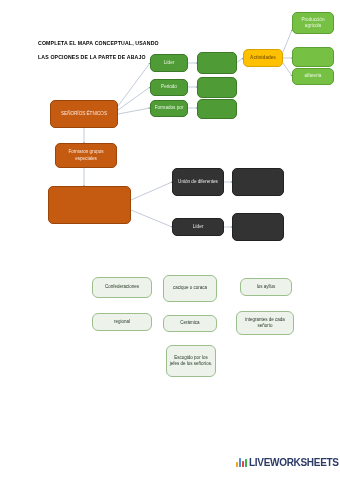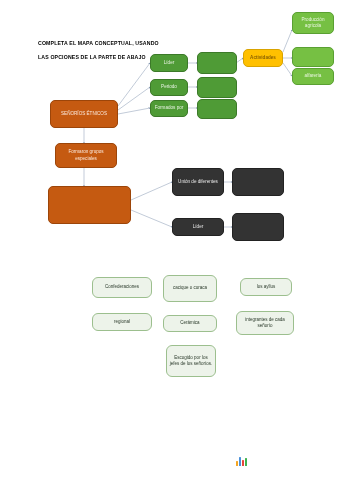"LIVEWORKSHEETS" span.lw-text { html: none -> <span>LIVEWORKSHEETS</span> }
